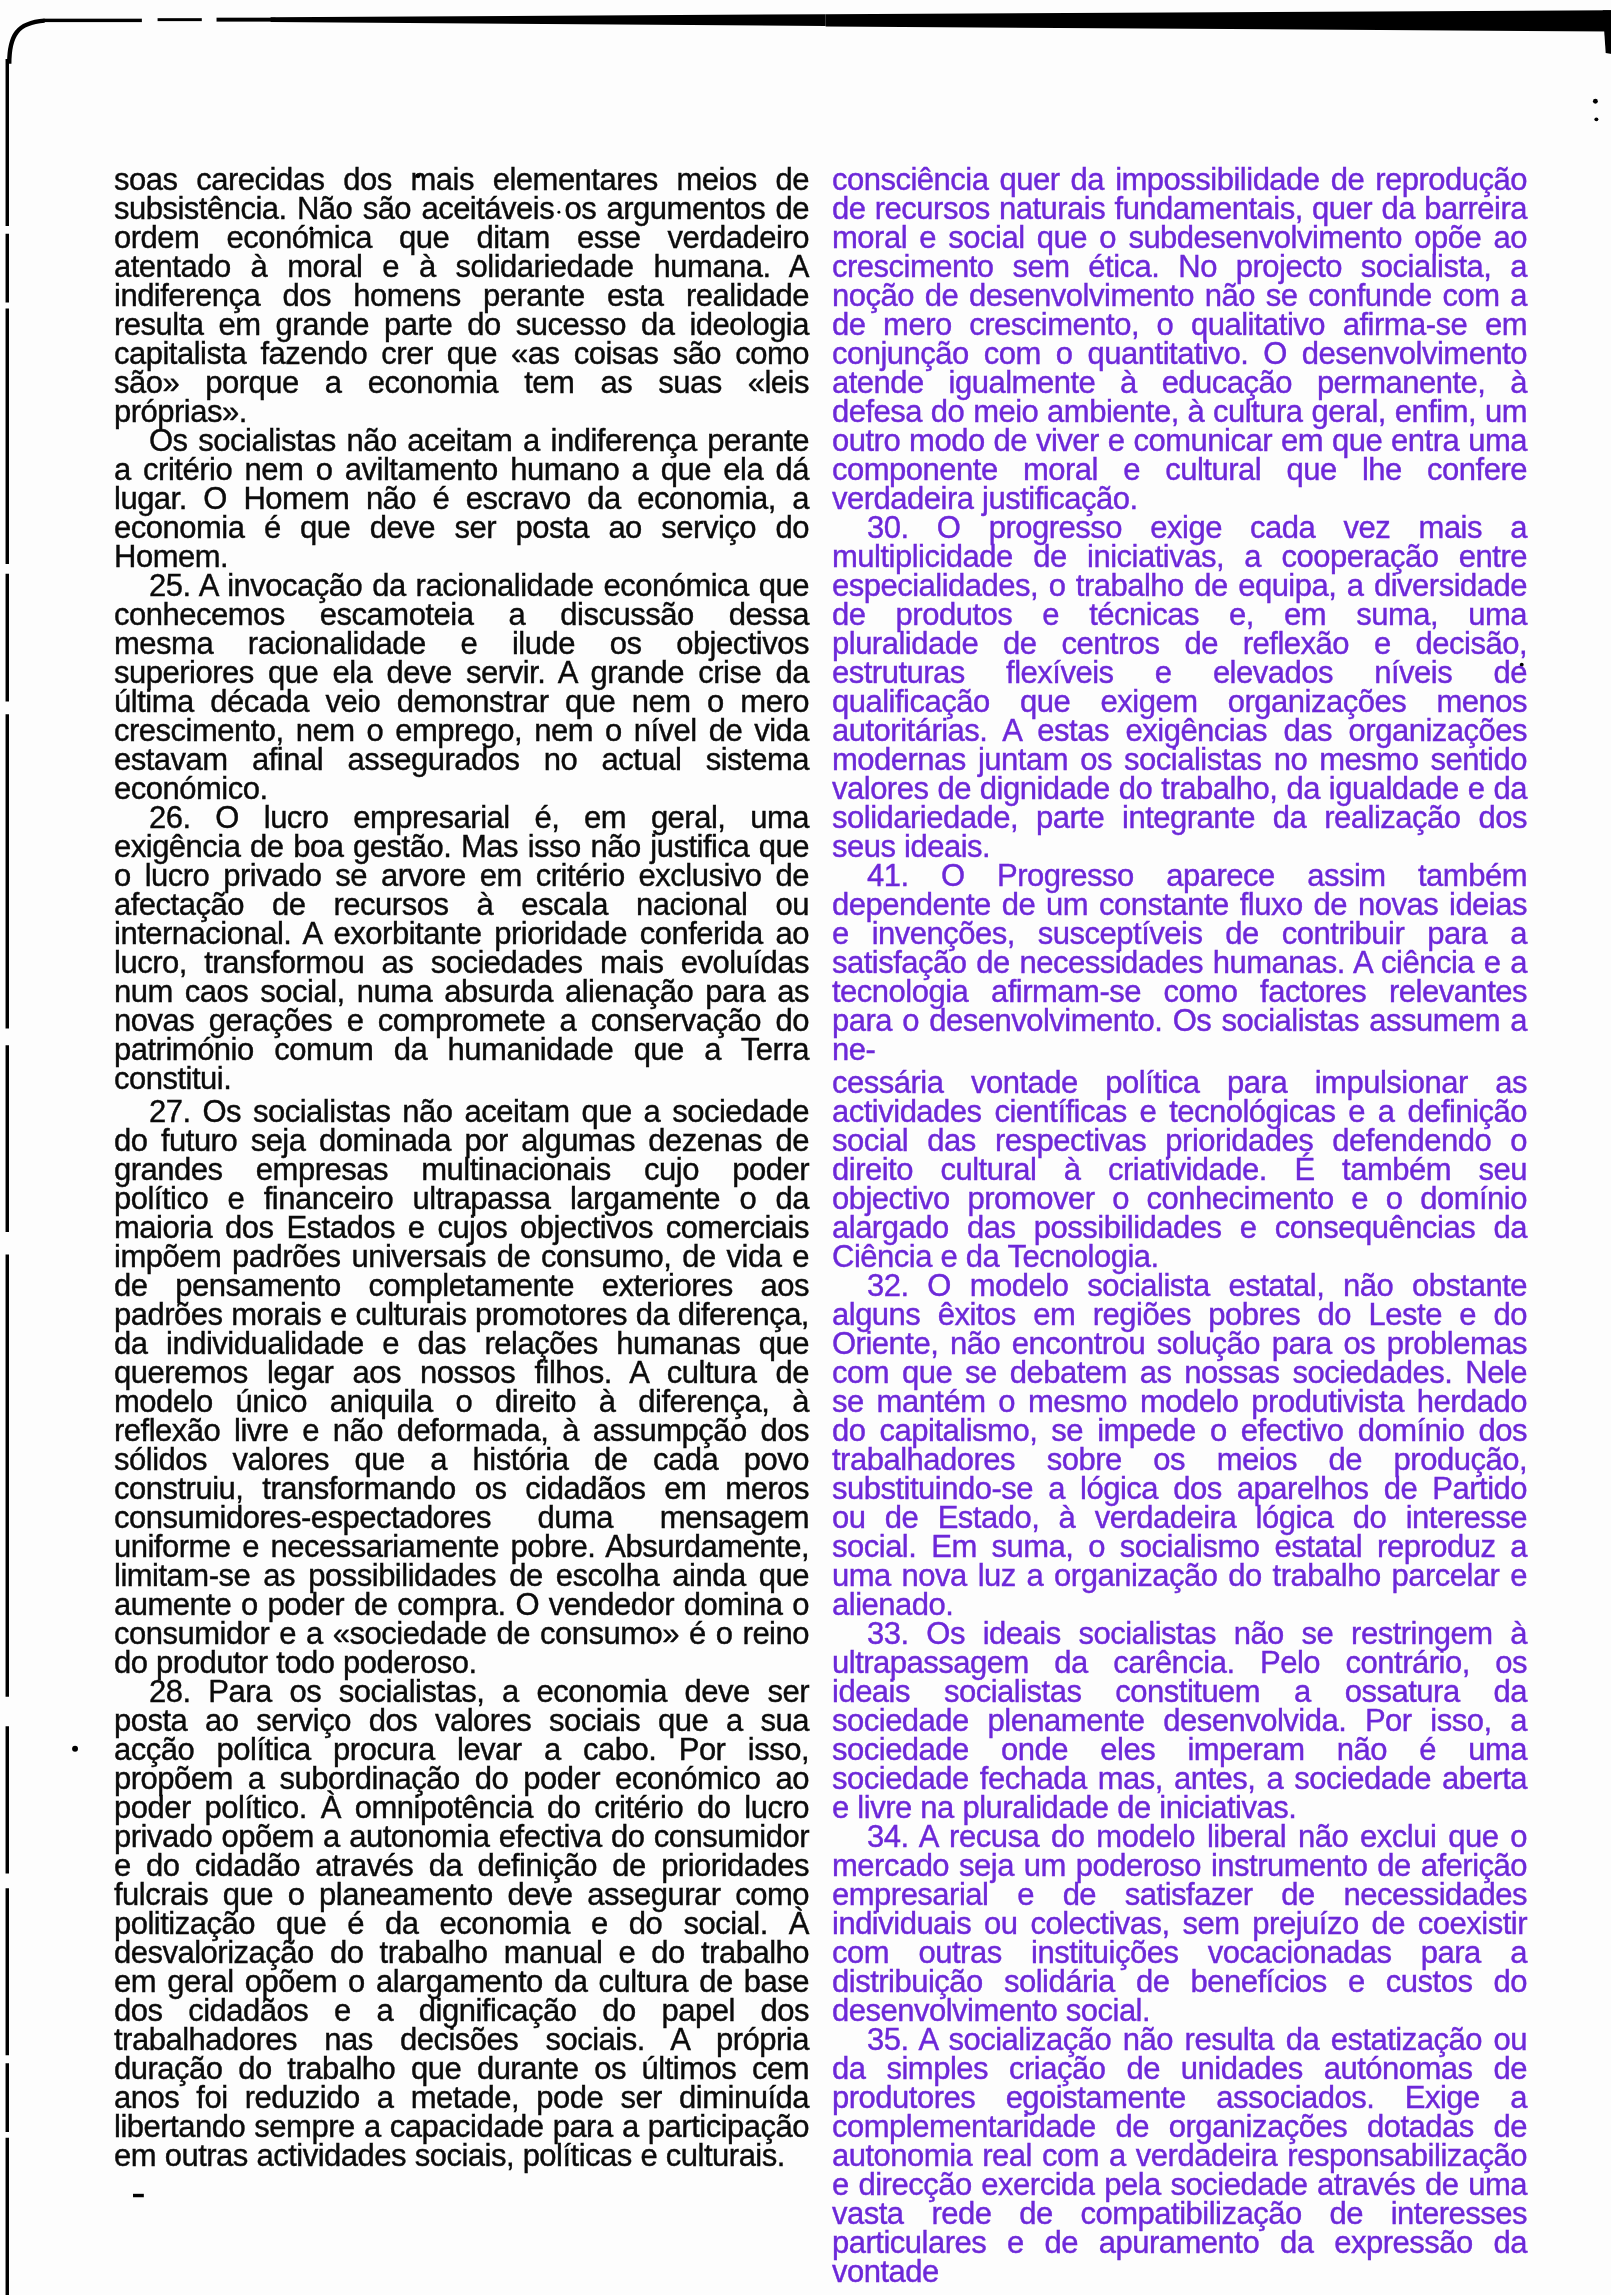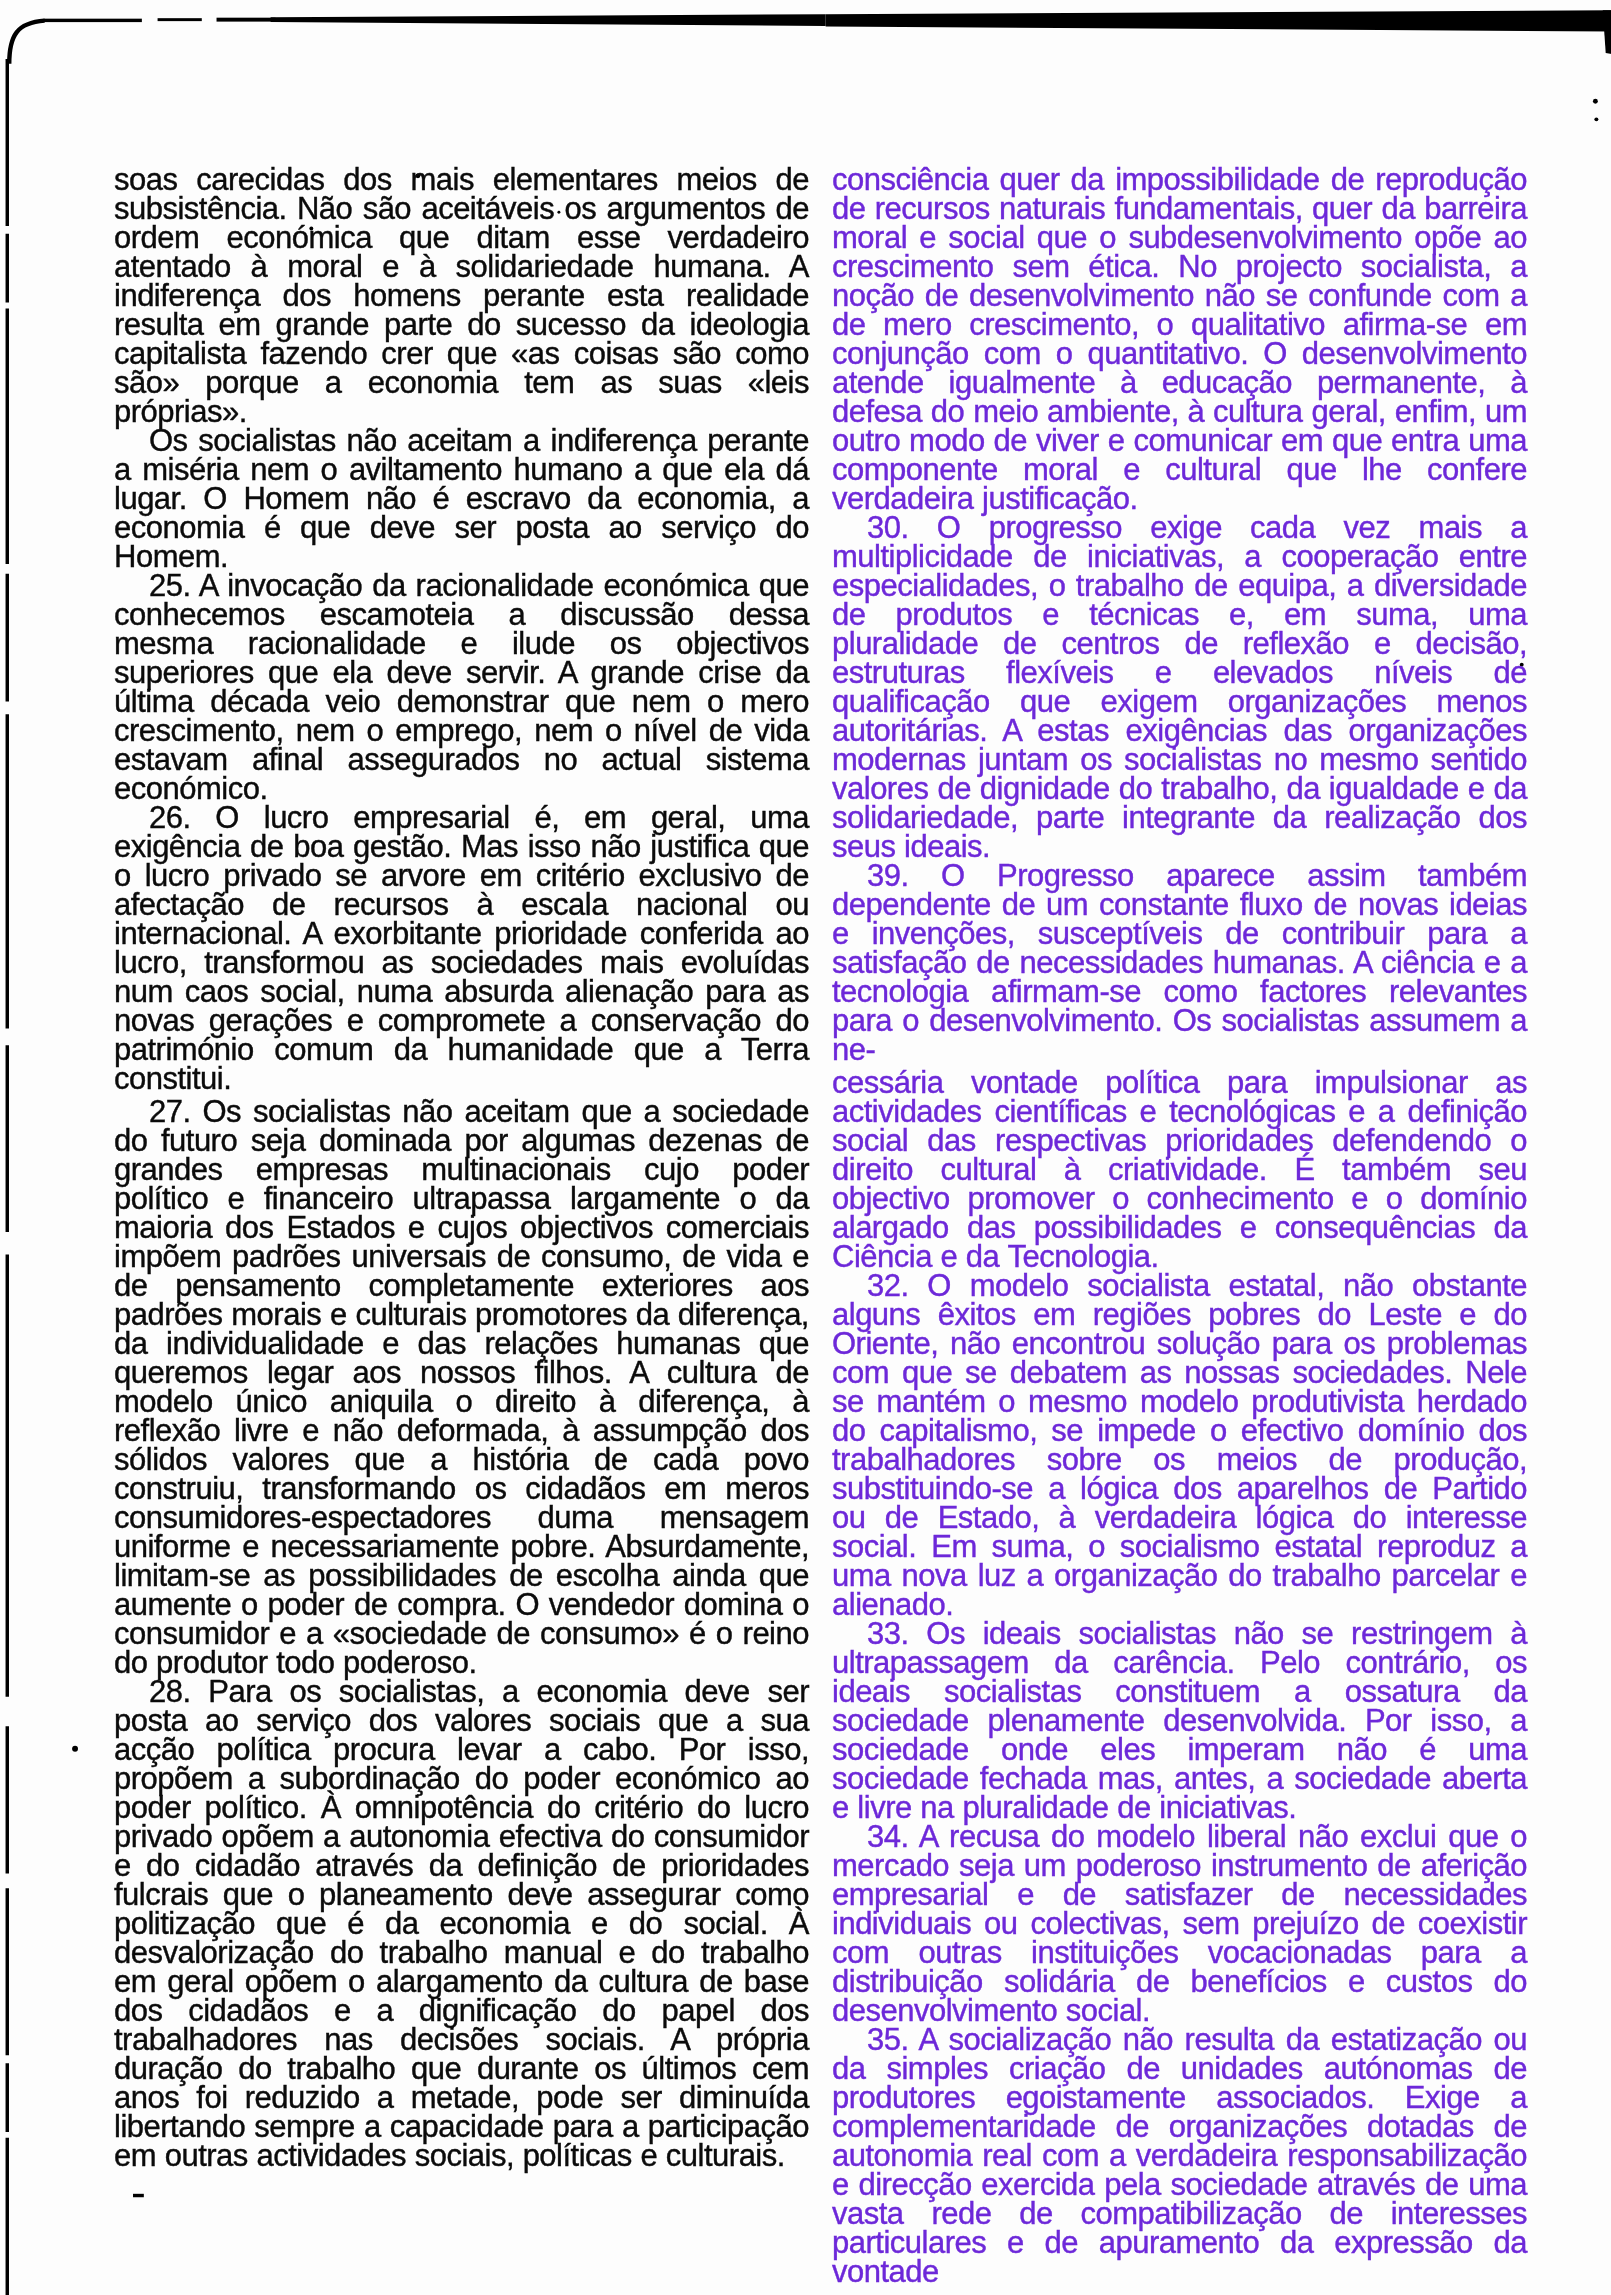"Os socialistas não aceitam a" p.para { text: miséria -> critério }
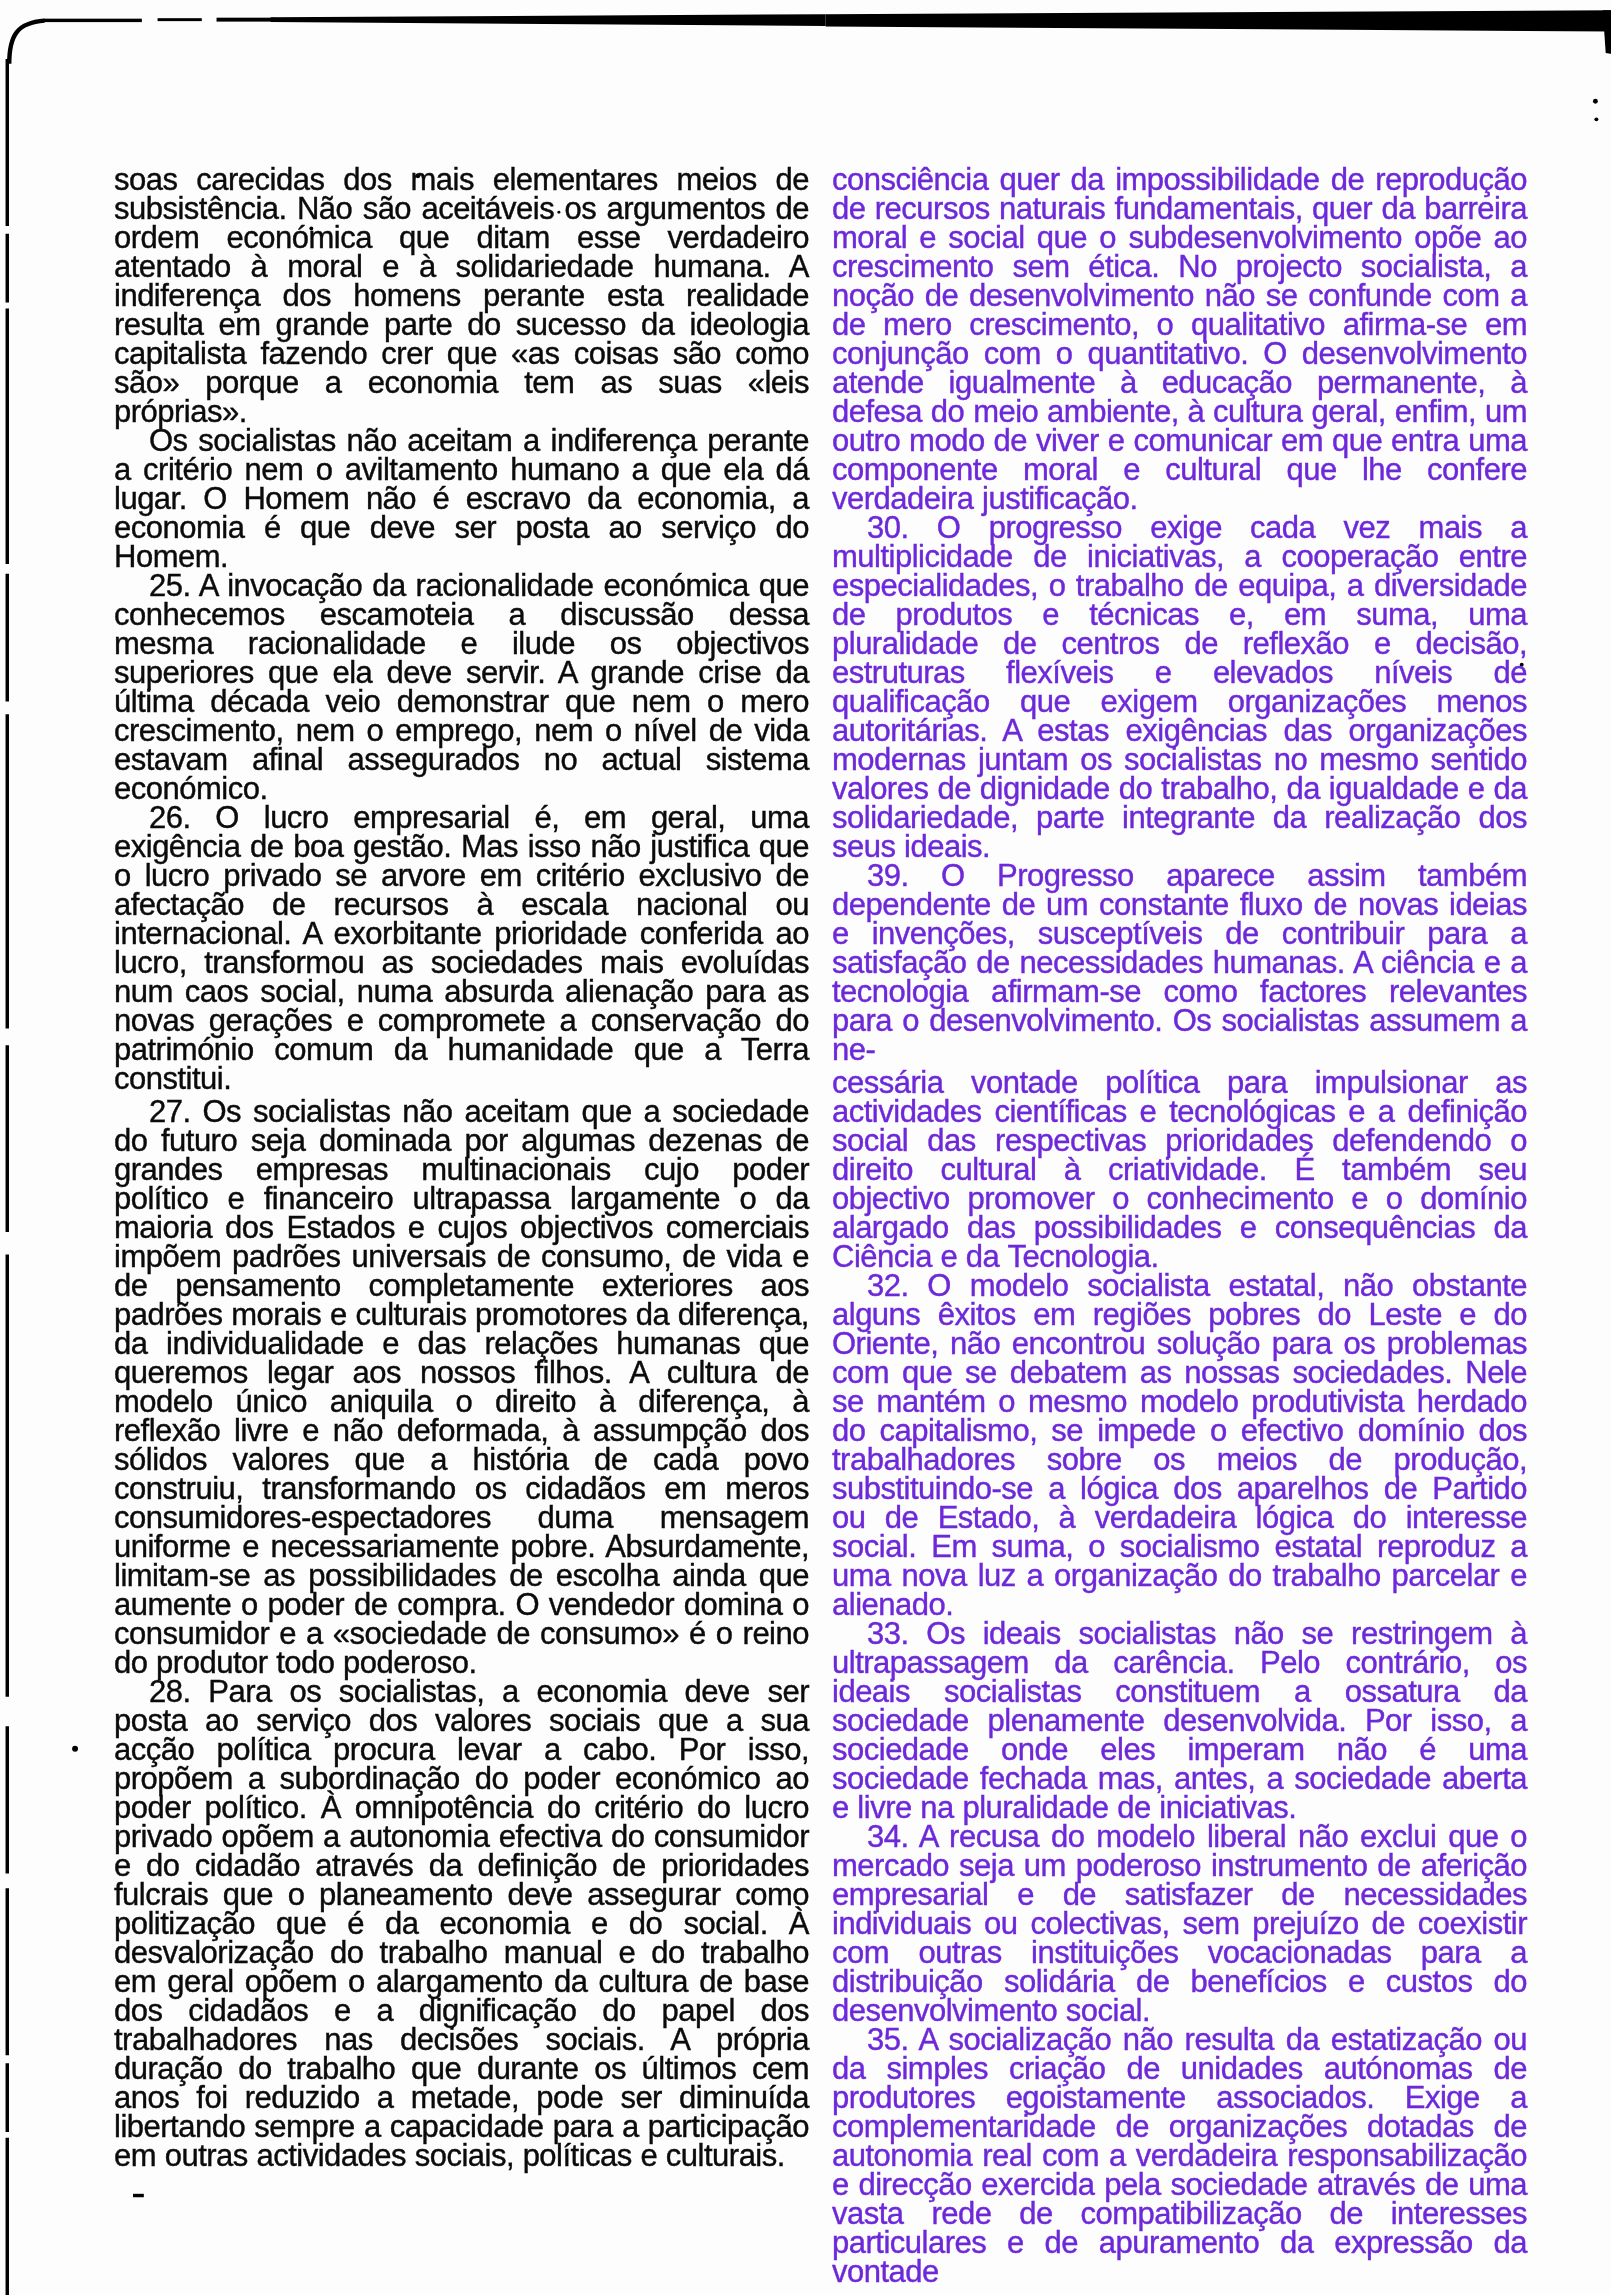"39. O Progresso aparece assim" p.para { text: 39 -> 41 }
